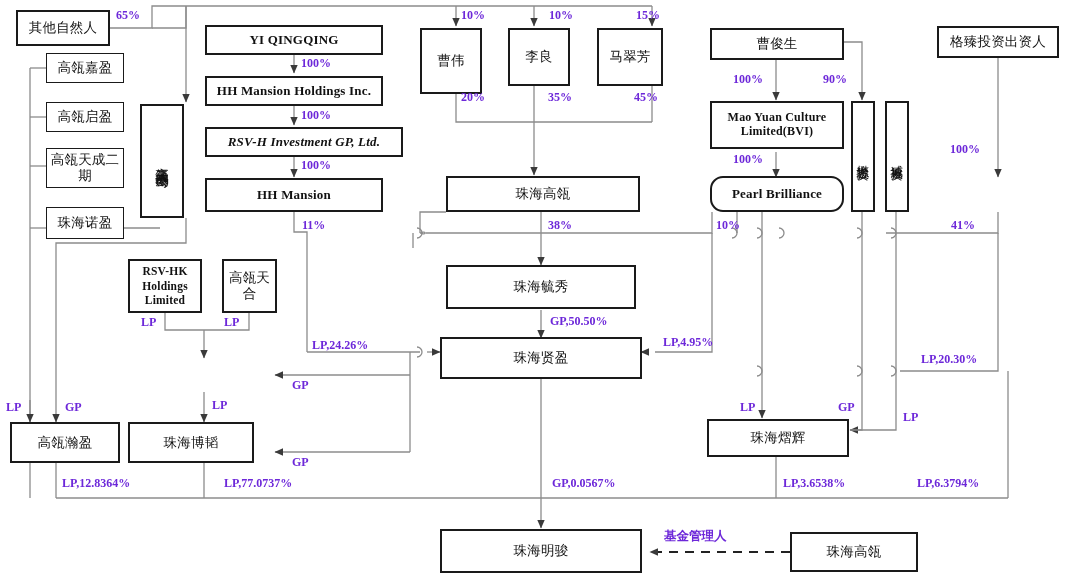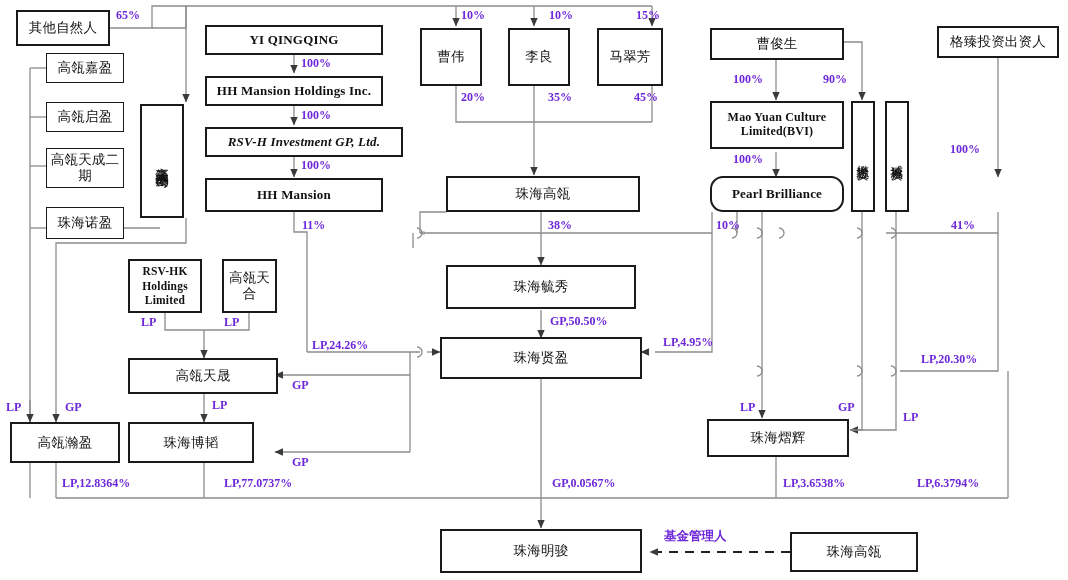"曹伟" div.node { height: 58px -> 66px }
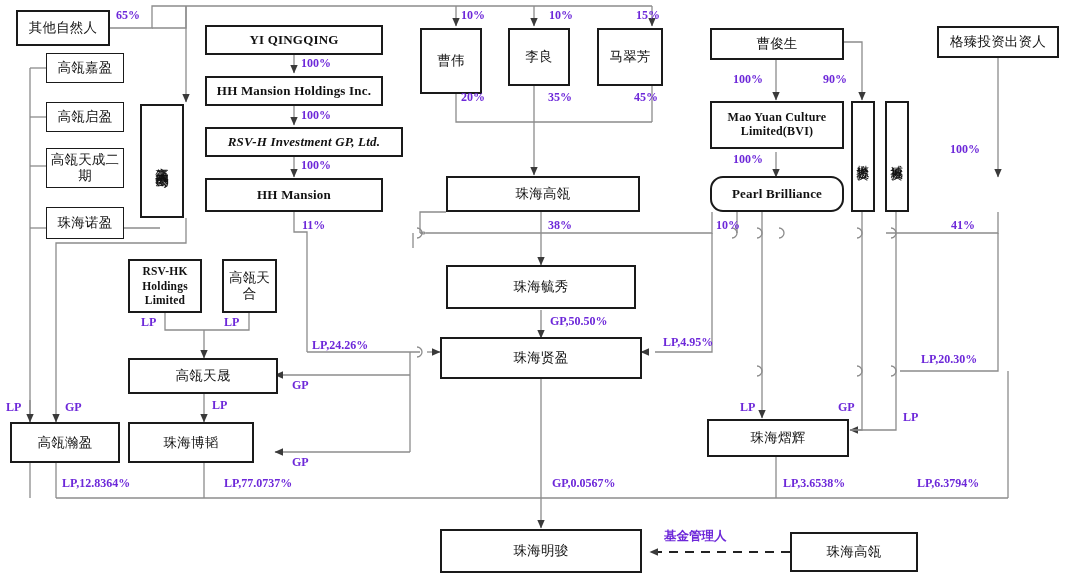"高瓴天晟" div.node { html: <div> <span>高瓴天晟</span> </div> -> none }
